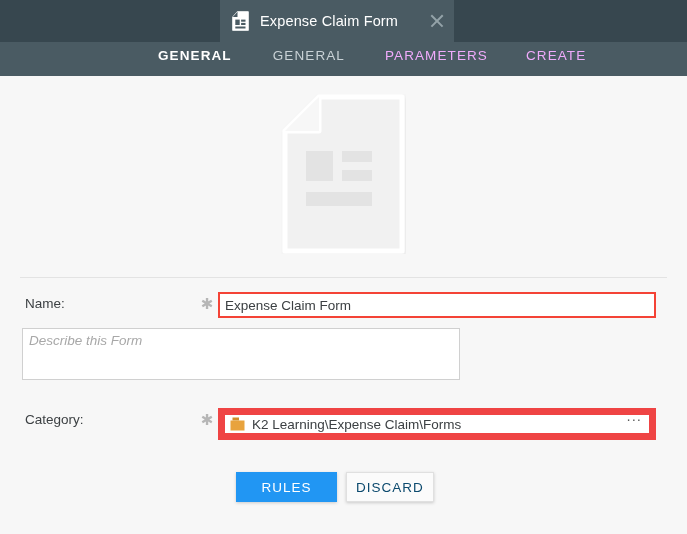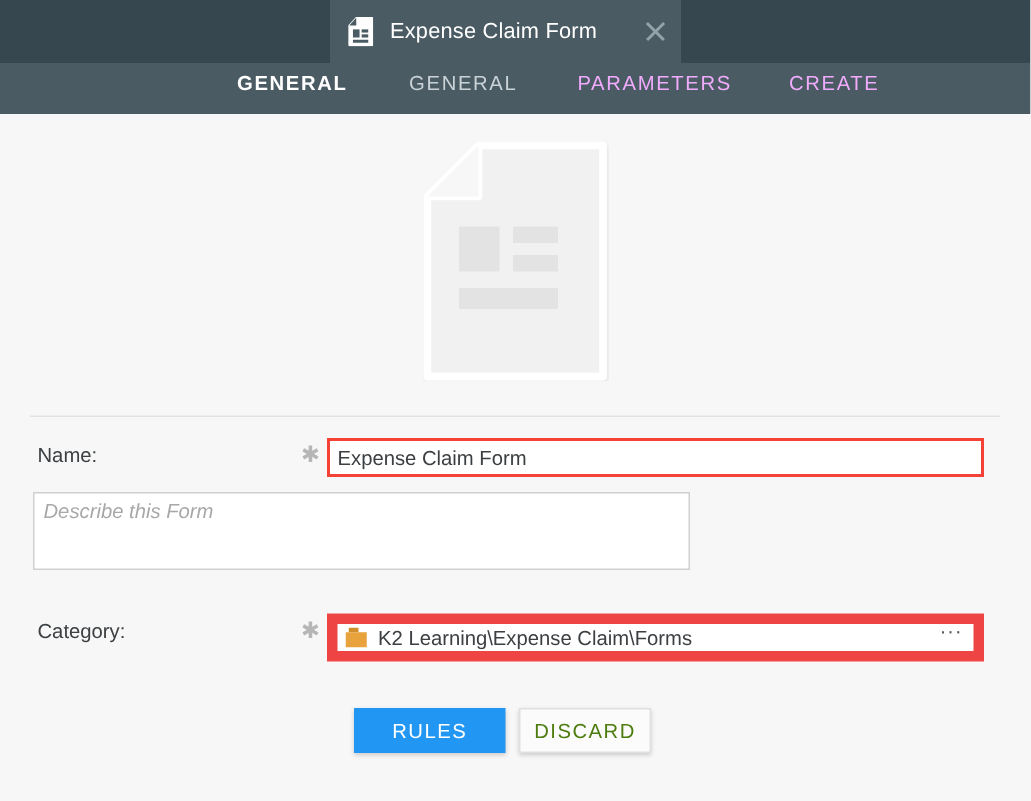"DISCARD" .btn-secondary { color: #4d7c0f -> #0c4a6e }
